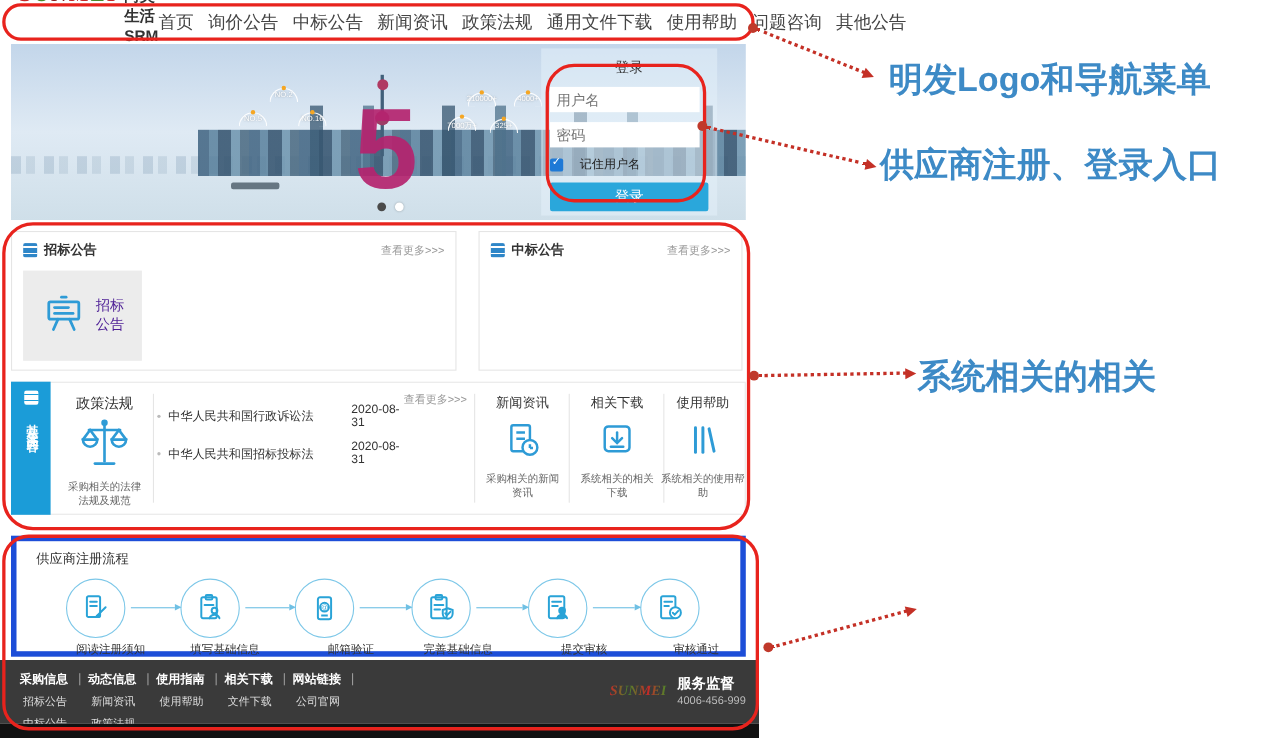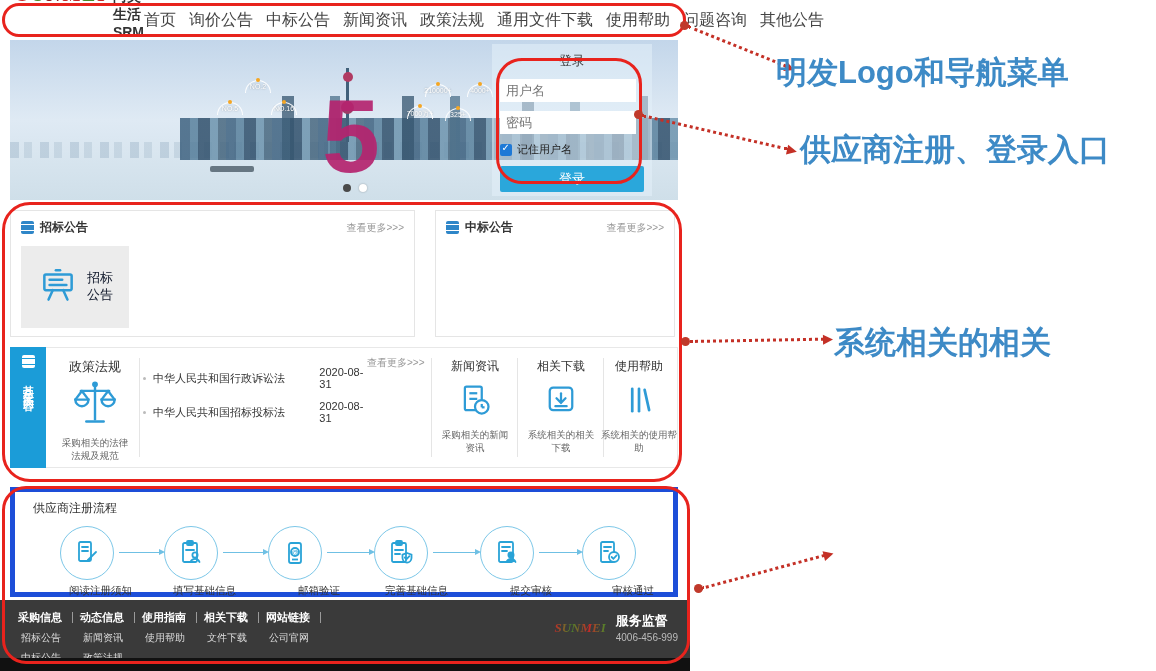"明发Logo和导航菜单" div.ann { left: 776px -> 808px }
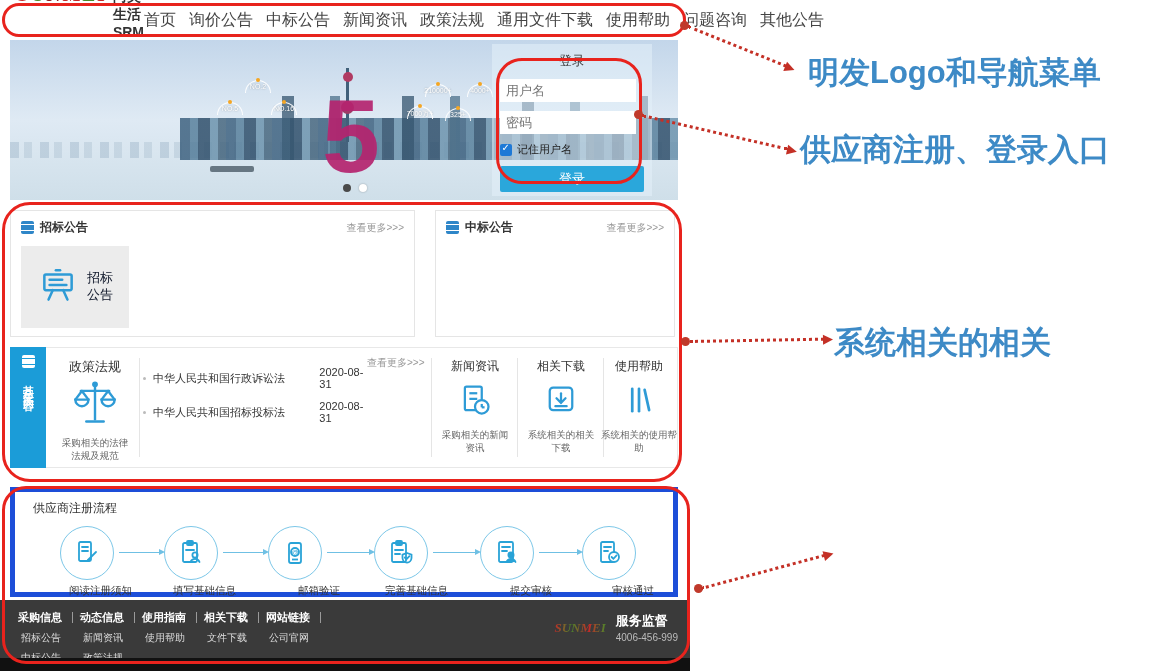"记住用户名" .remember { gap: 5px -> 15px }
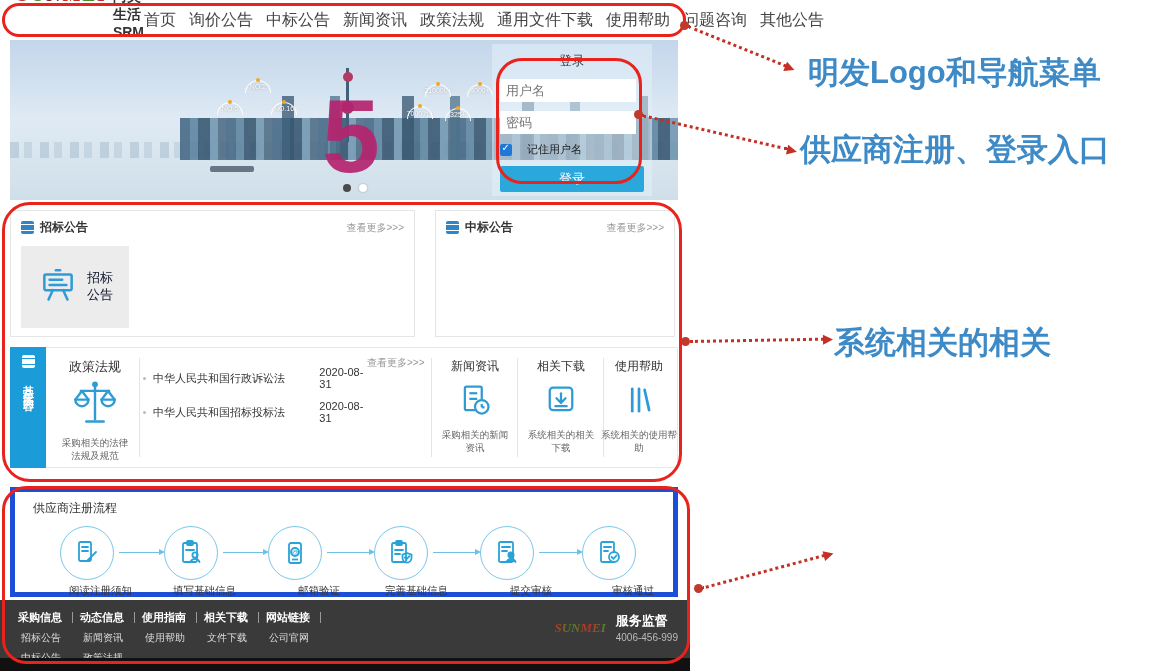"招标" .tile-label { color: #0f172a -> #4c1d95 }
